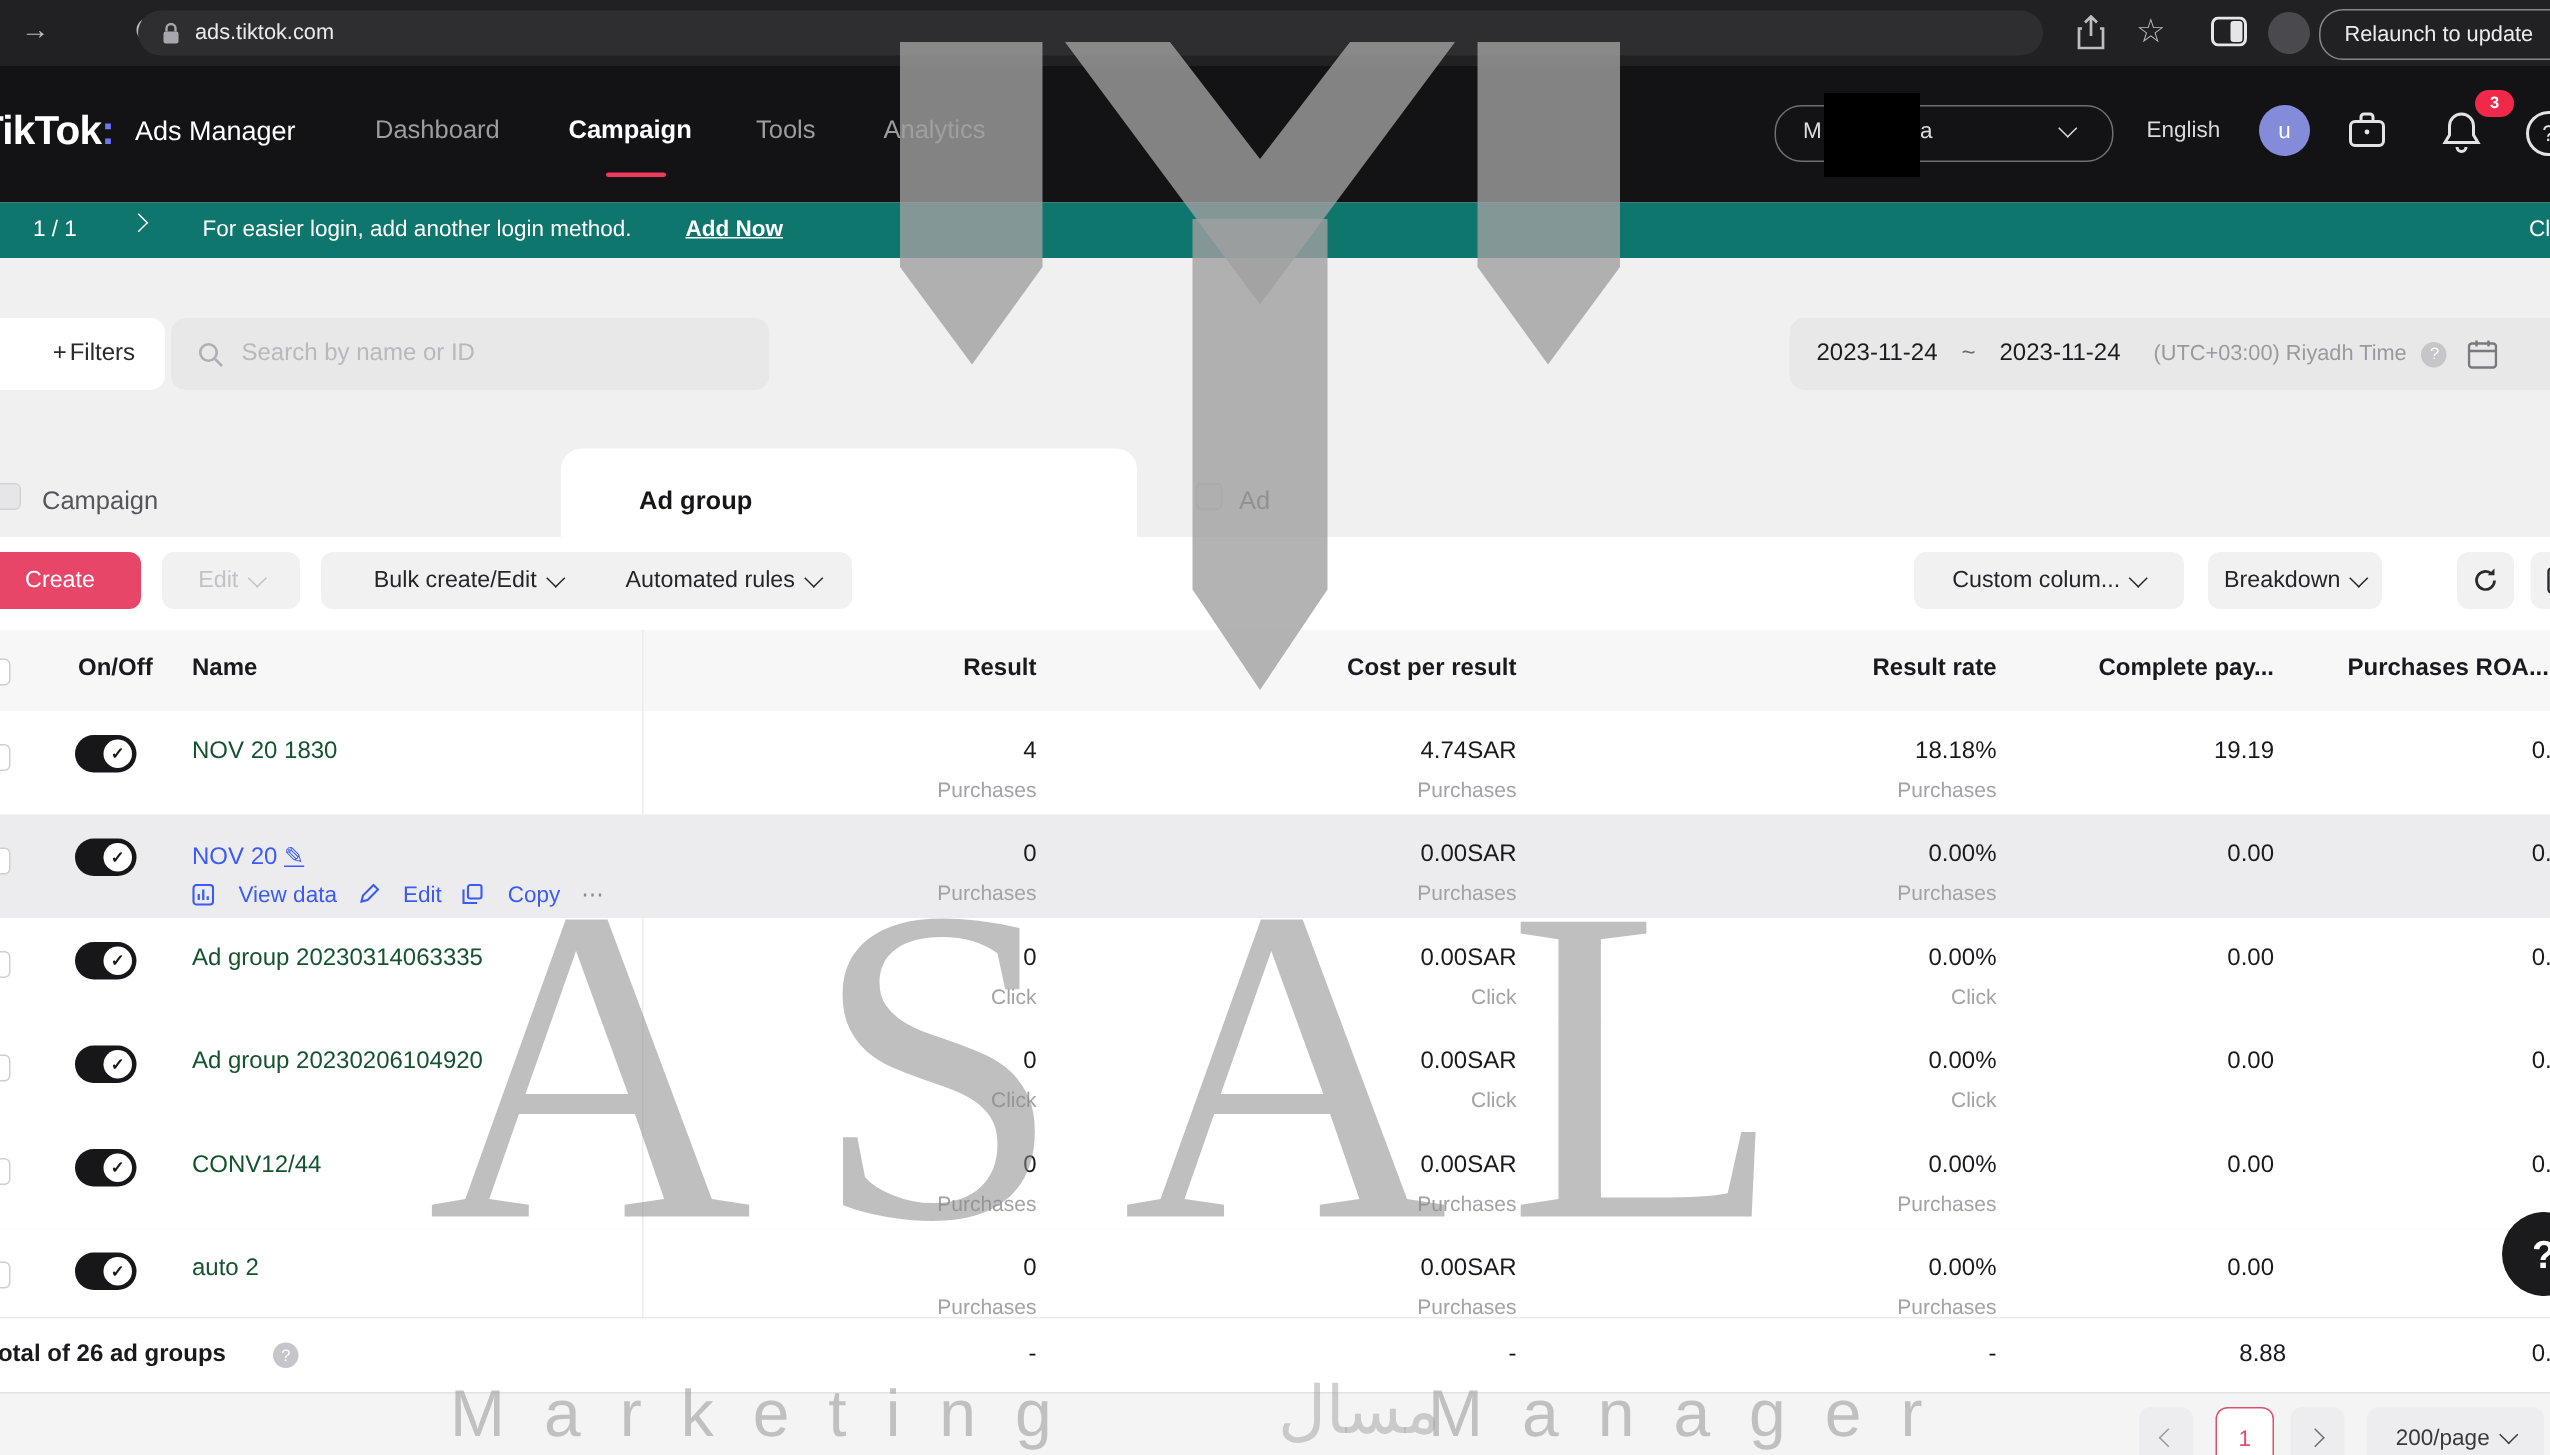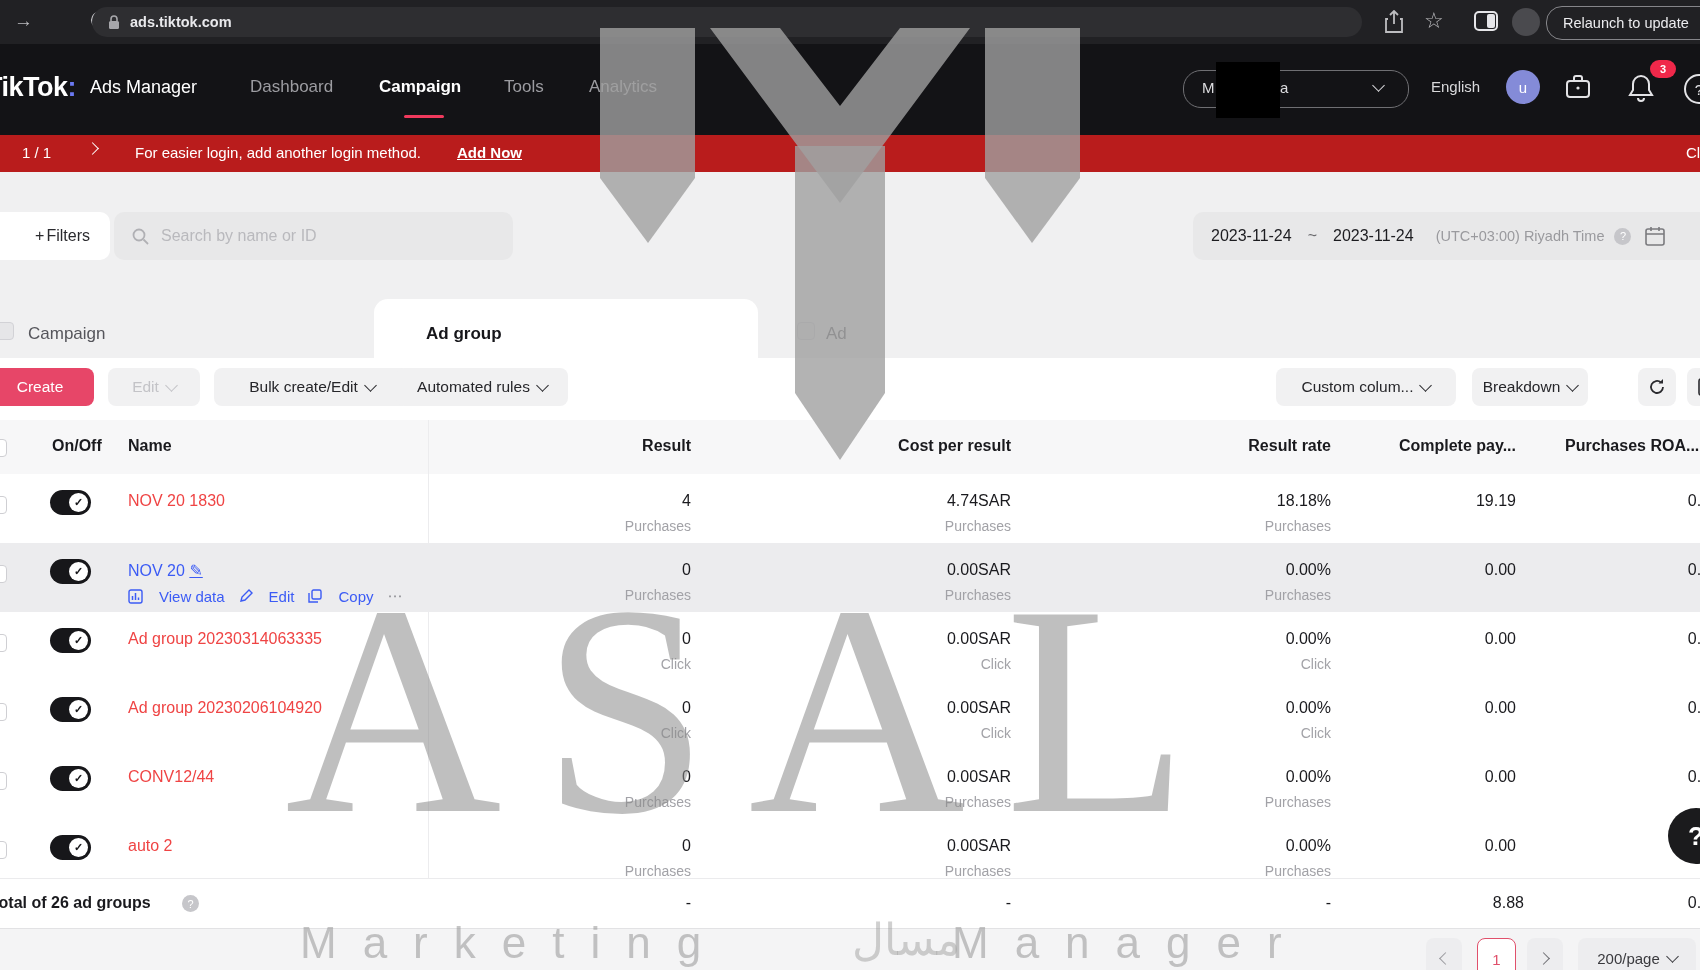"ads.tiktok.com" .urldomain { font-weight: bold -> normal }
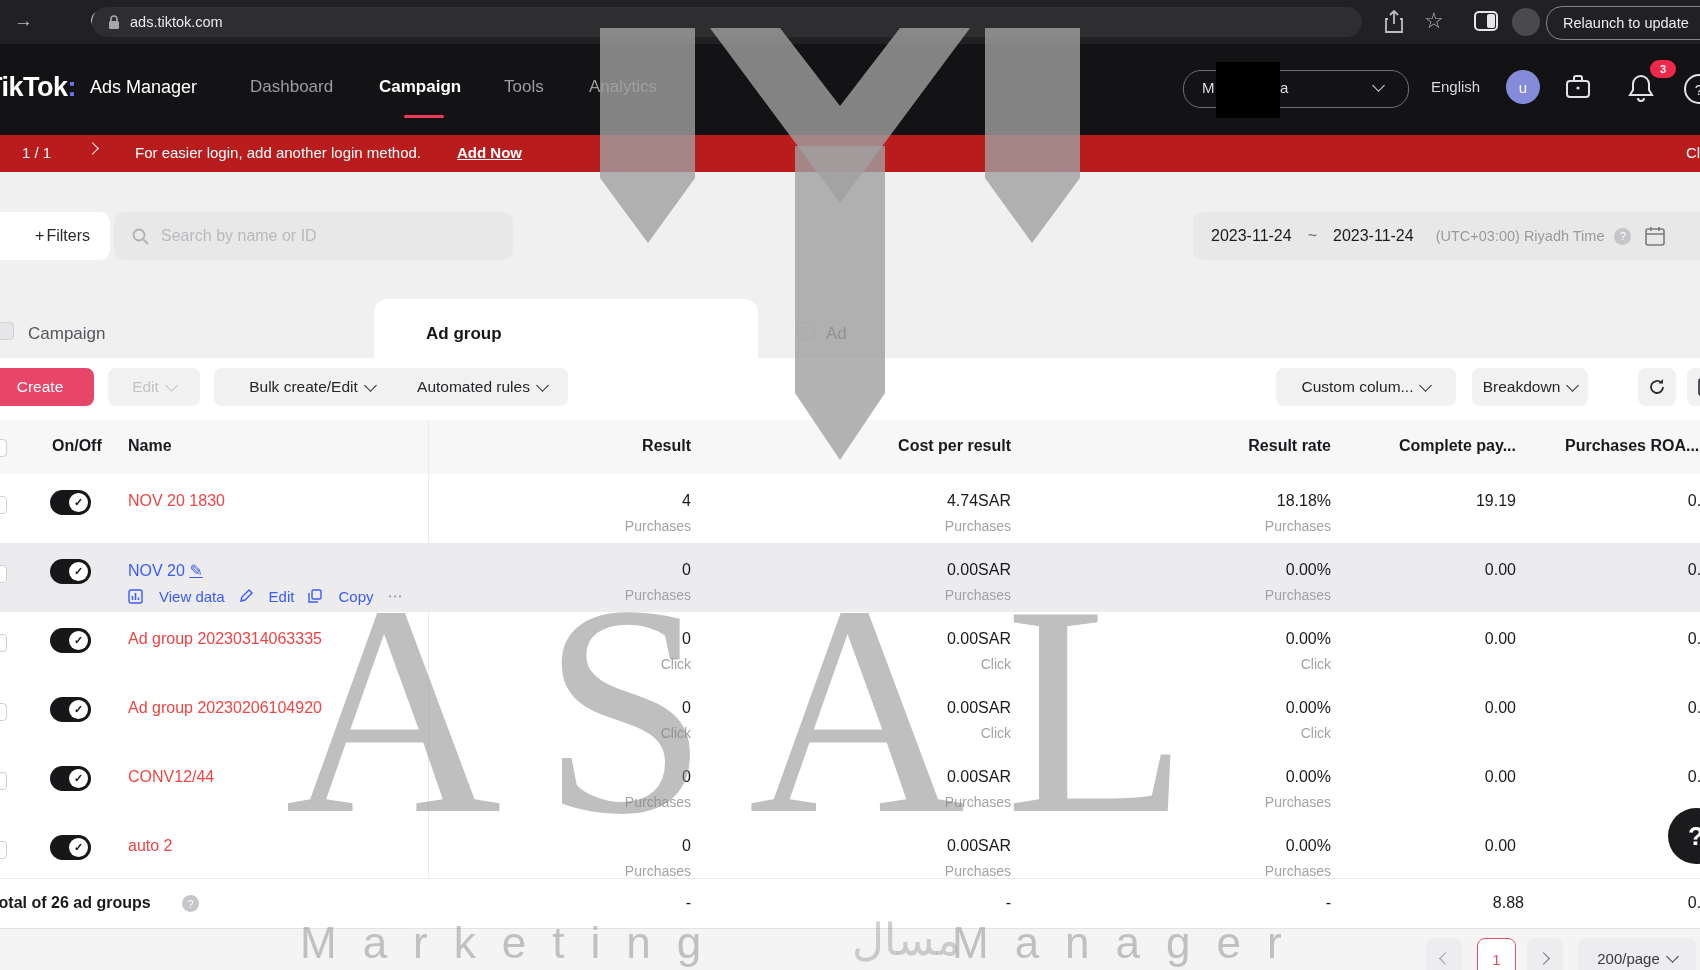"1 / 1" .banner { background: #b91c1c -> #0f766e }
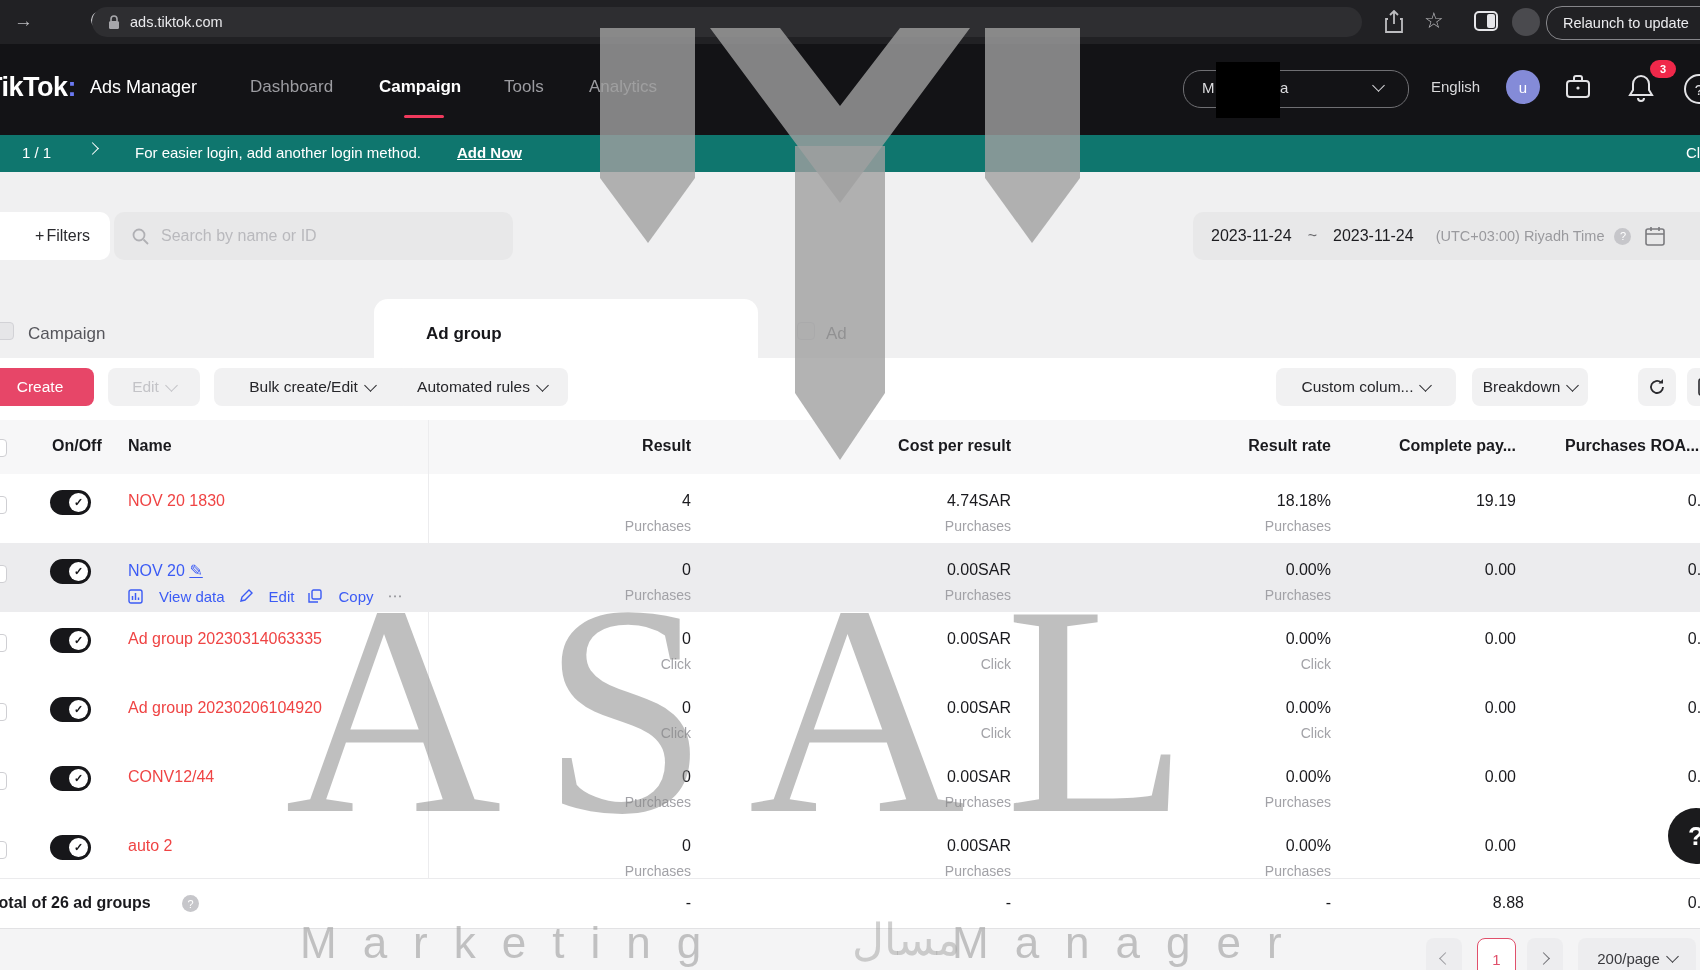"NOV 20 1830" .rname { color: #ef4444 -> #14532d }
